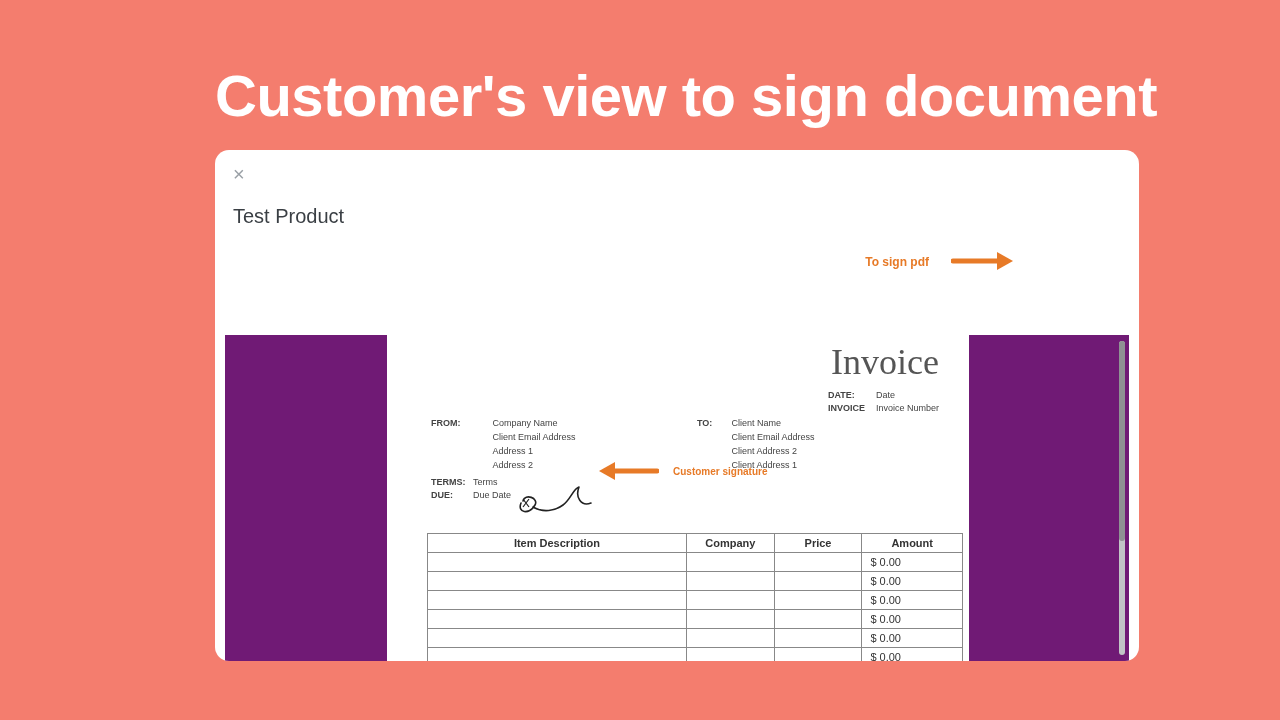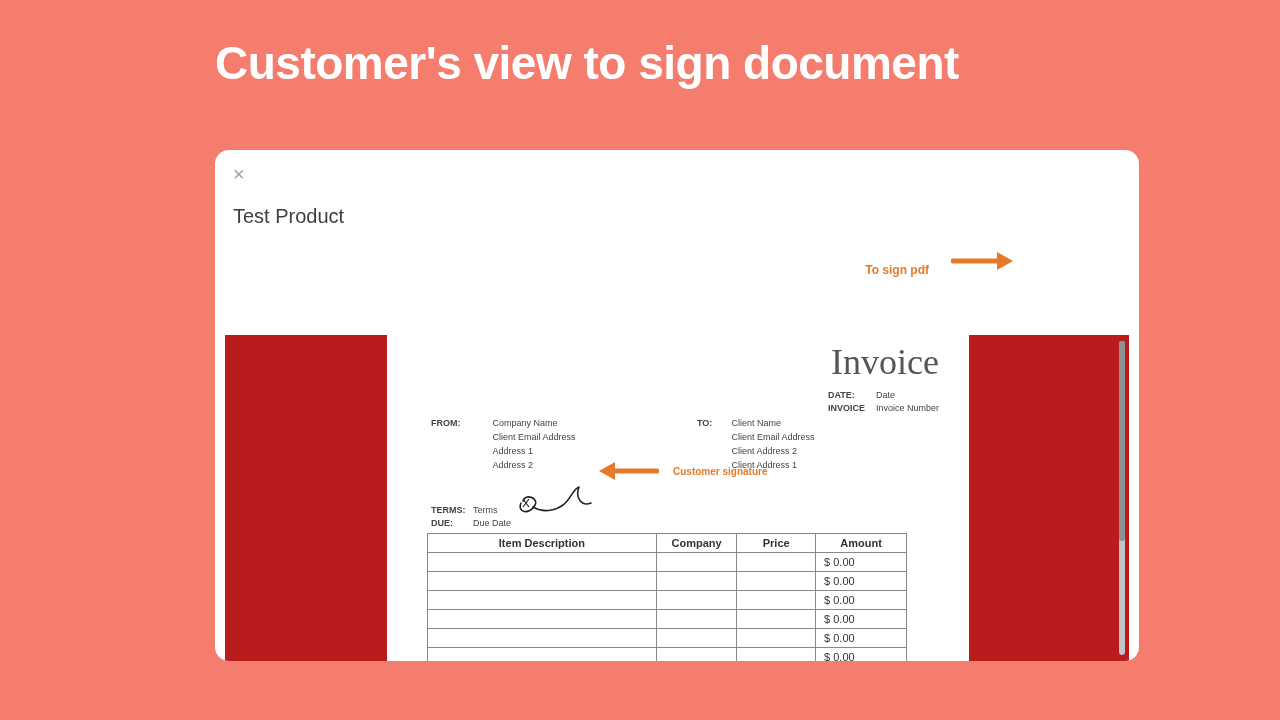"Customer's view to sign document" .page-title { font-size: 46px -> 58px; top: 36px -> 62px }
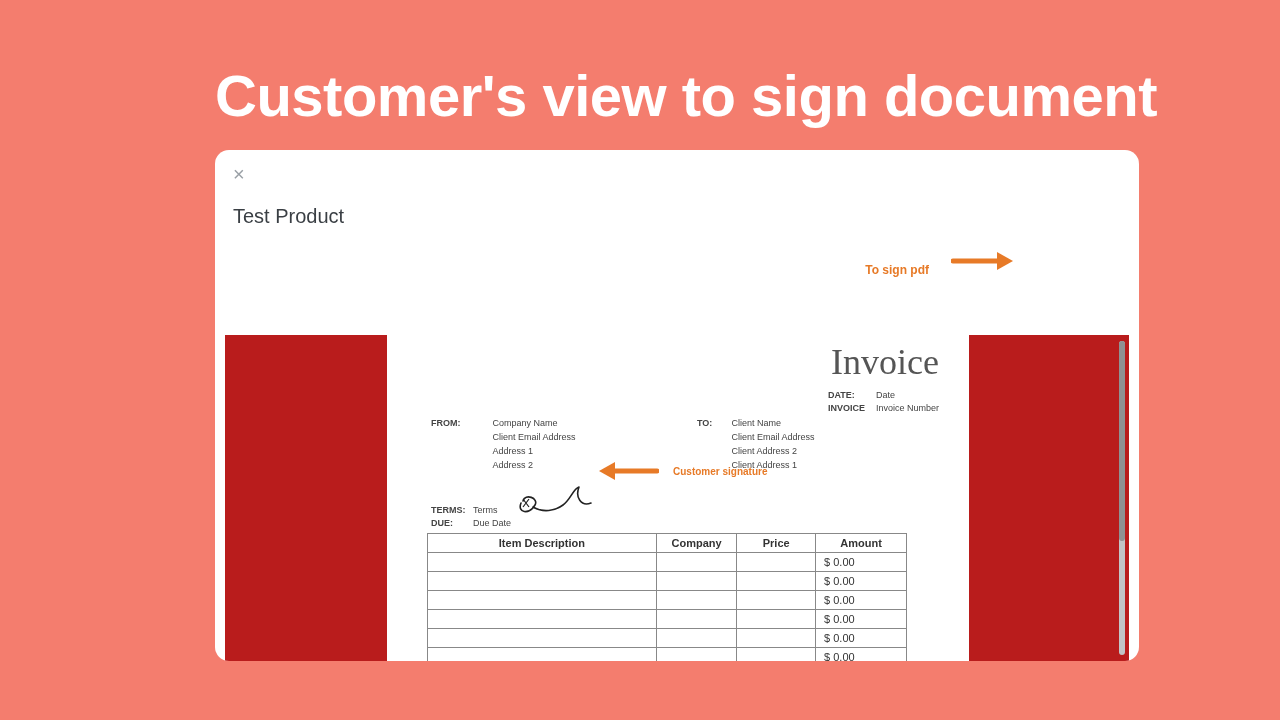"To sign pdf" .annot-to-sign { margin-top: 8px -> none }
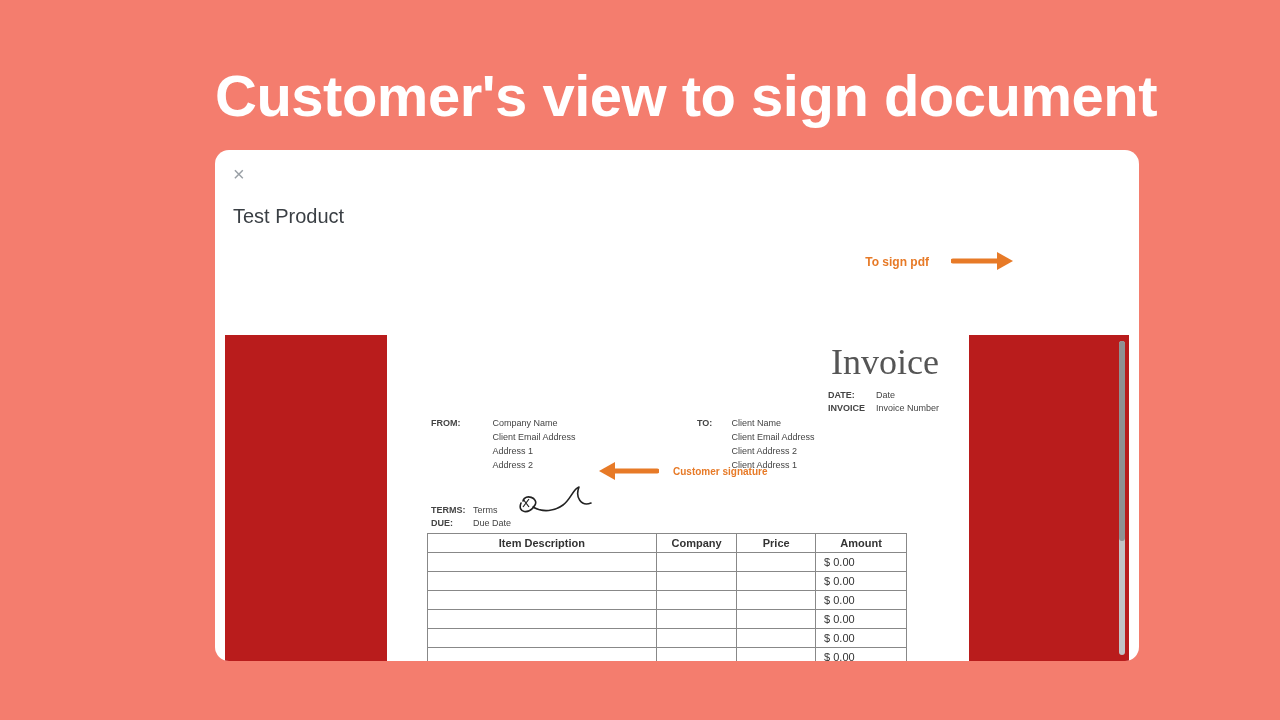"Invoice" .doc-viewport { background: #b91c1c -> #701a75 }
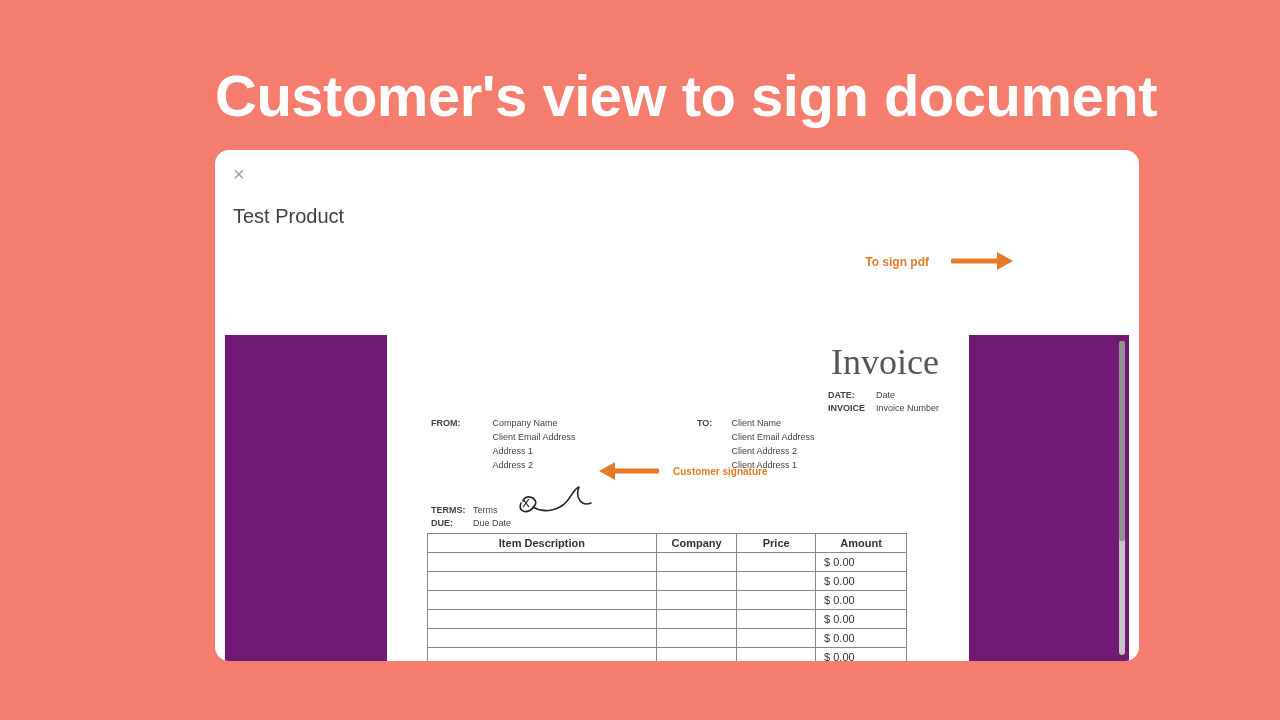"TERMS: Terms" .terms-block { top: 169px -> 141px }
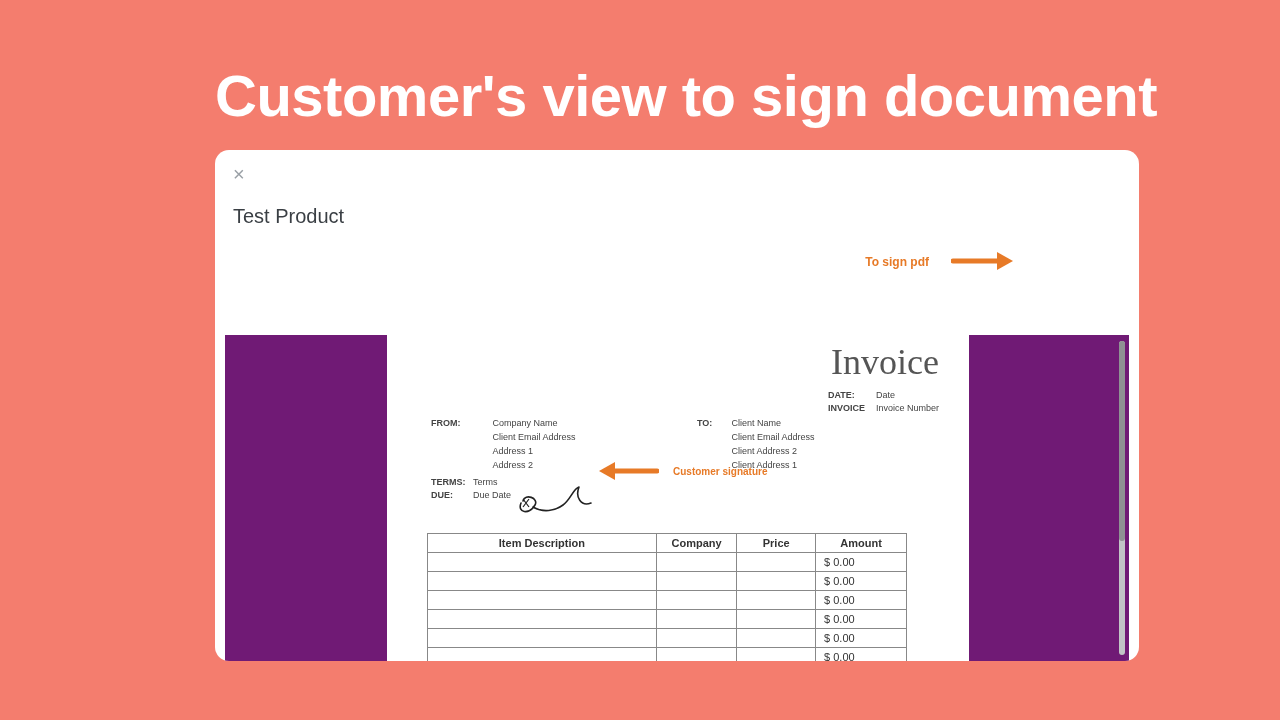"Item Description" .inv-table { width: 480px -> 536px }
